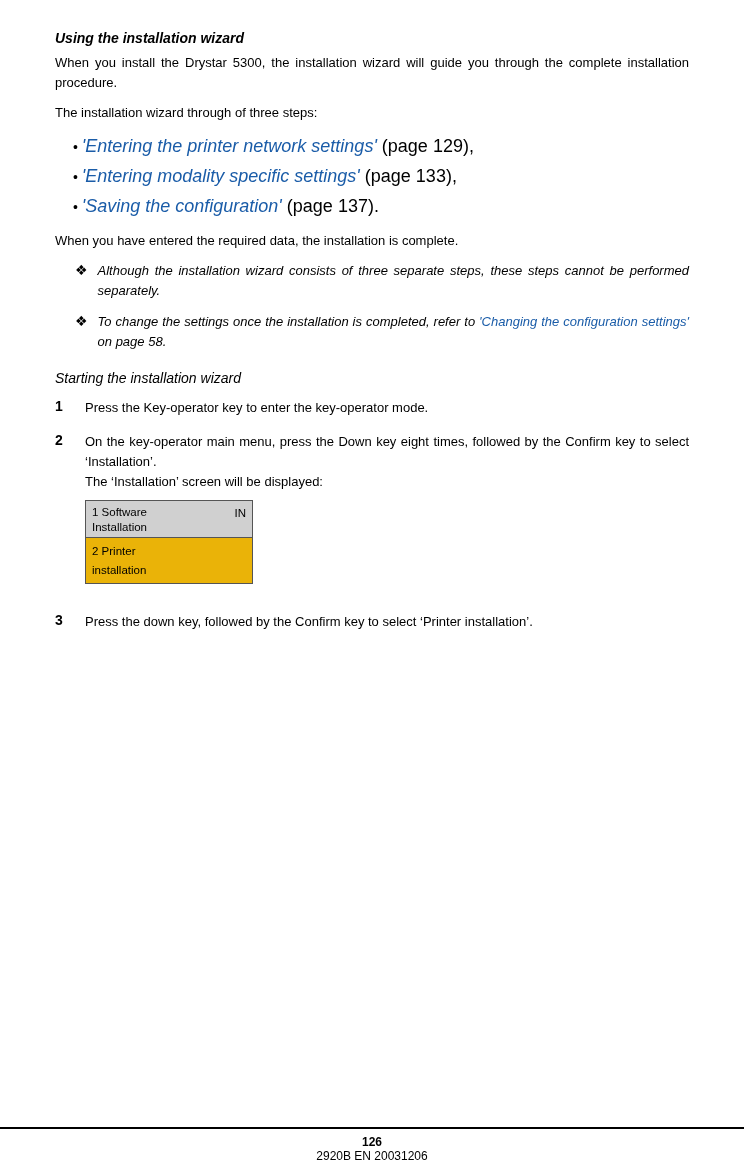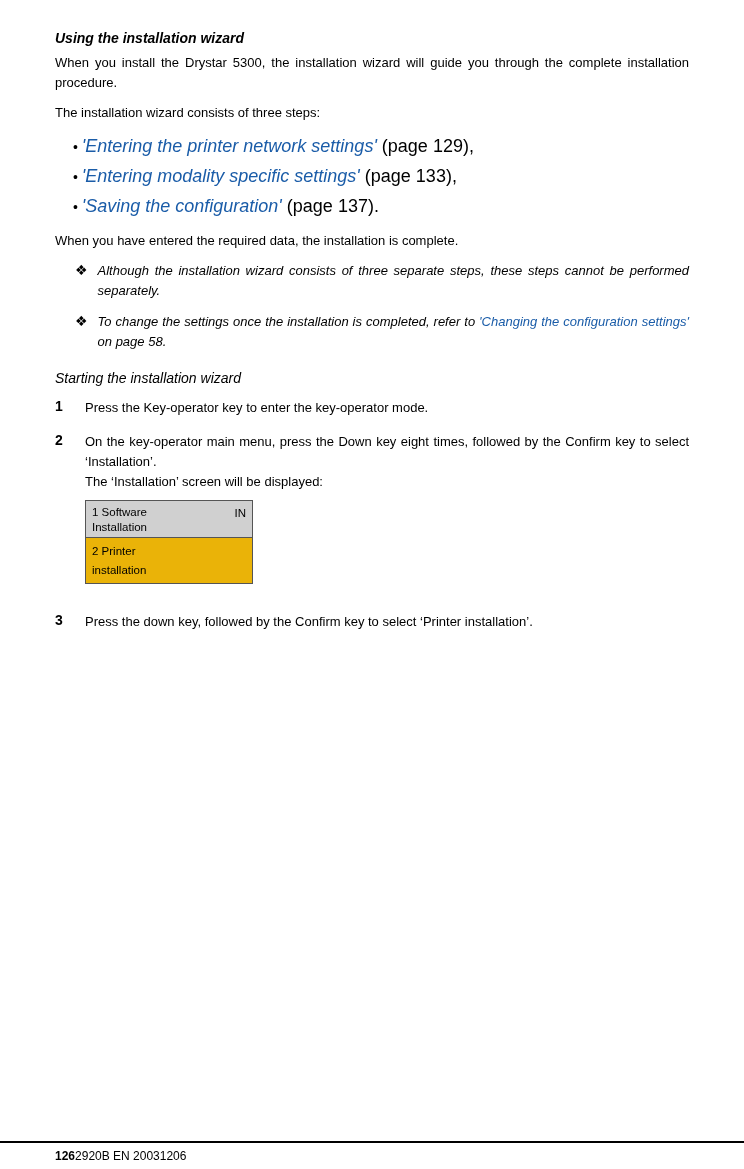"The installation wizard consists of" p.body-text { text: consists -> through }
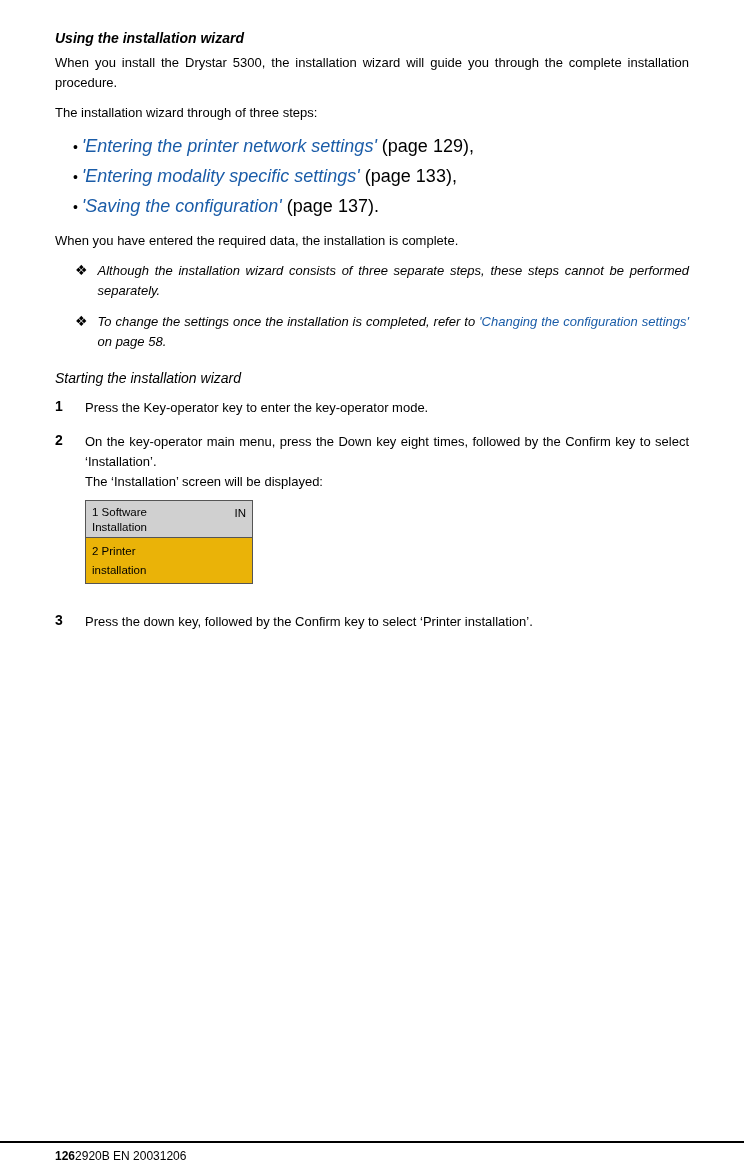"126" .footer-bar { flex-direction: none -> column; justify-content: none -> space-between; padding: 6px 55px -> 6px 86px }
